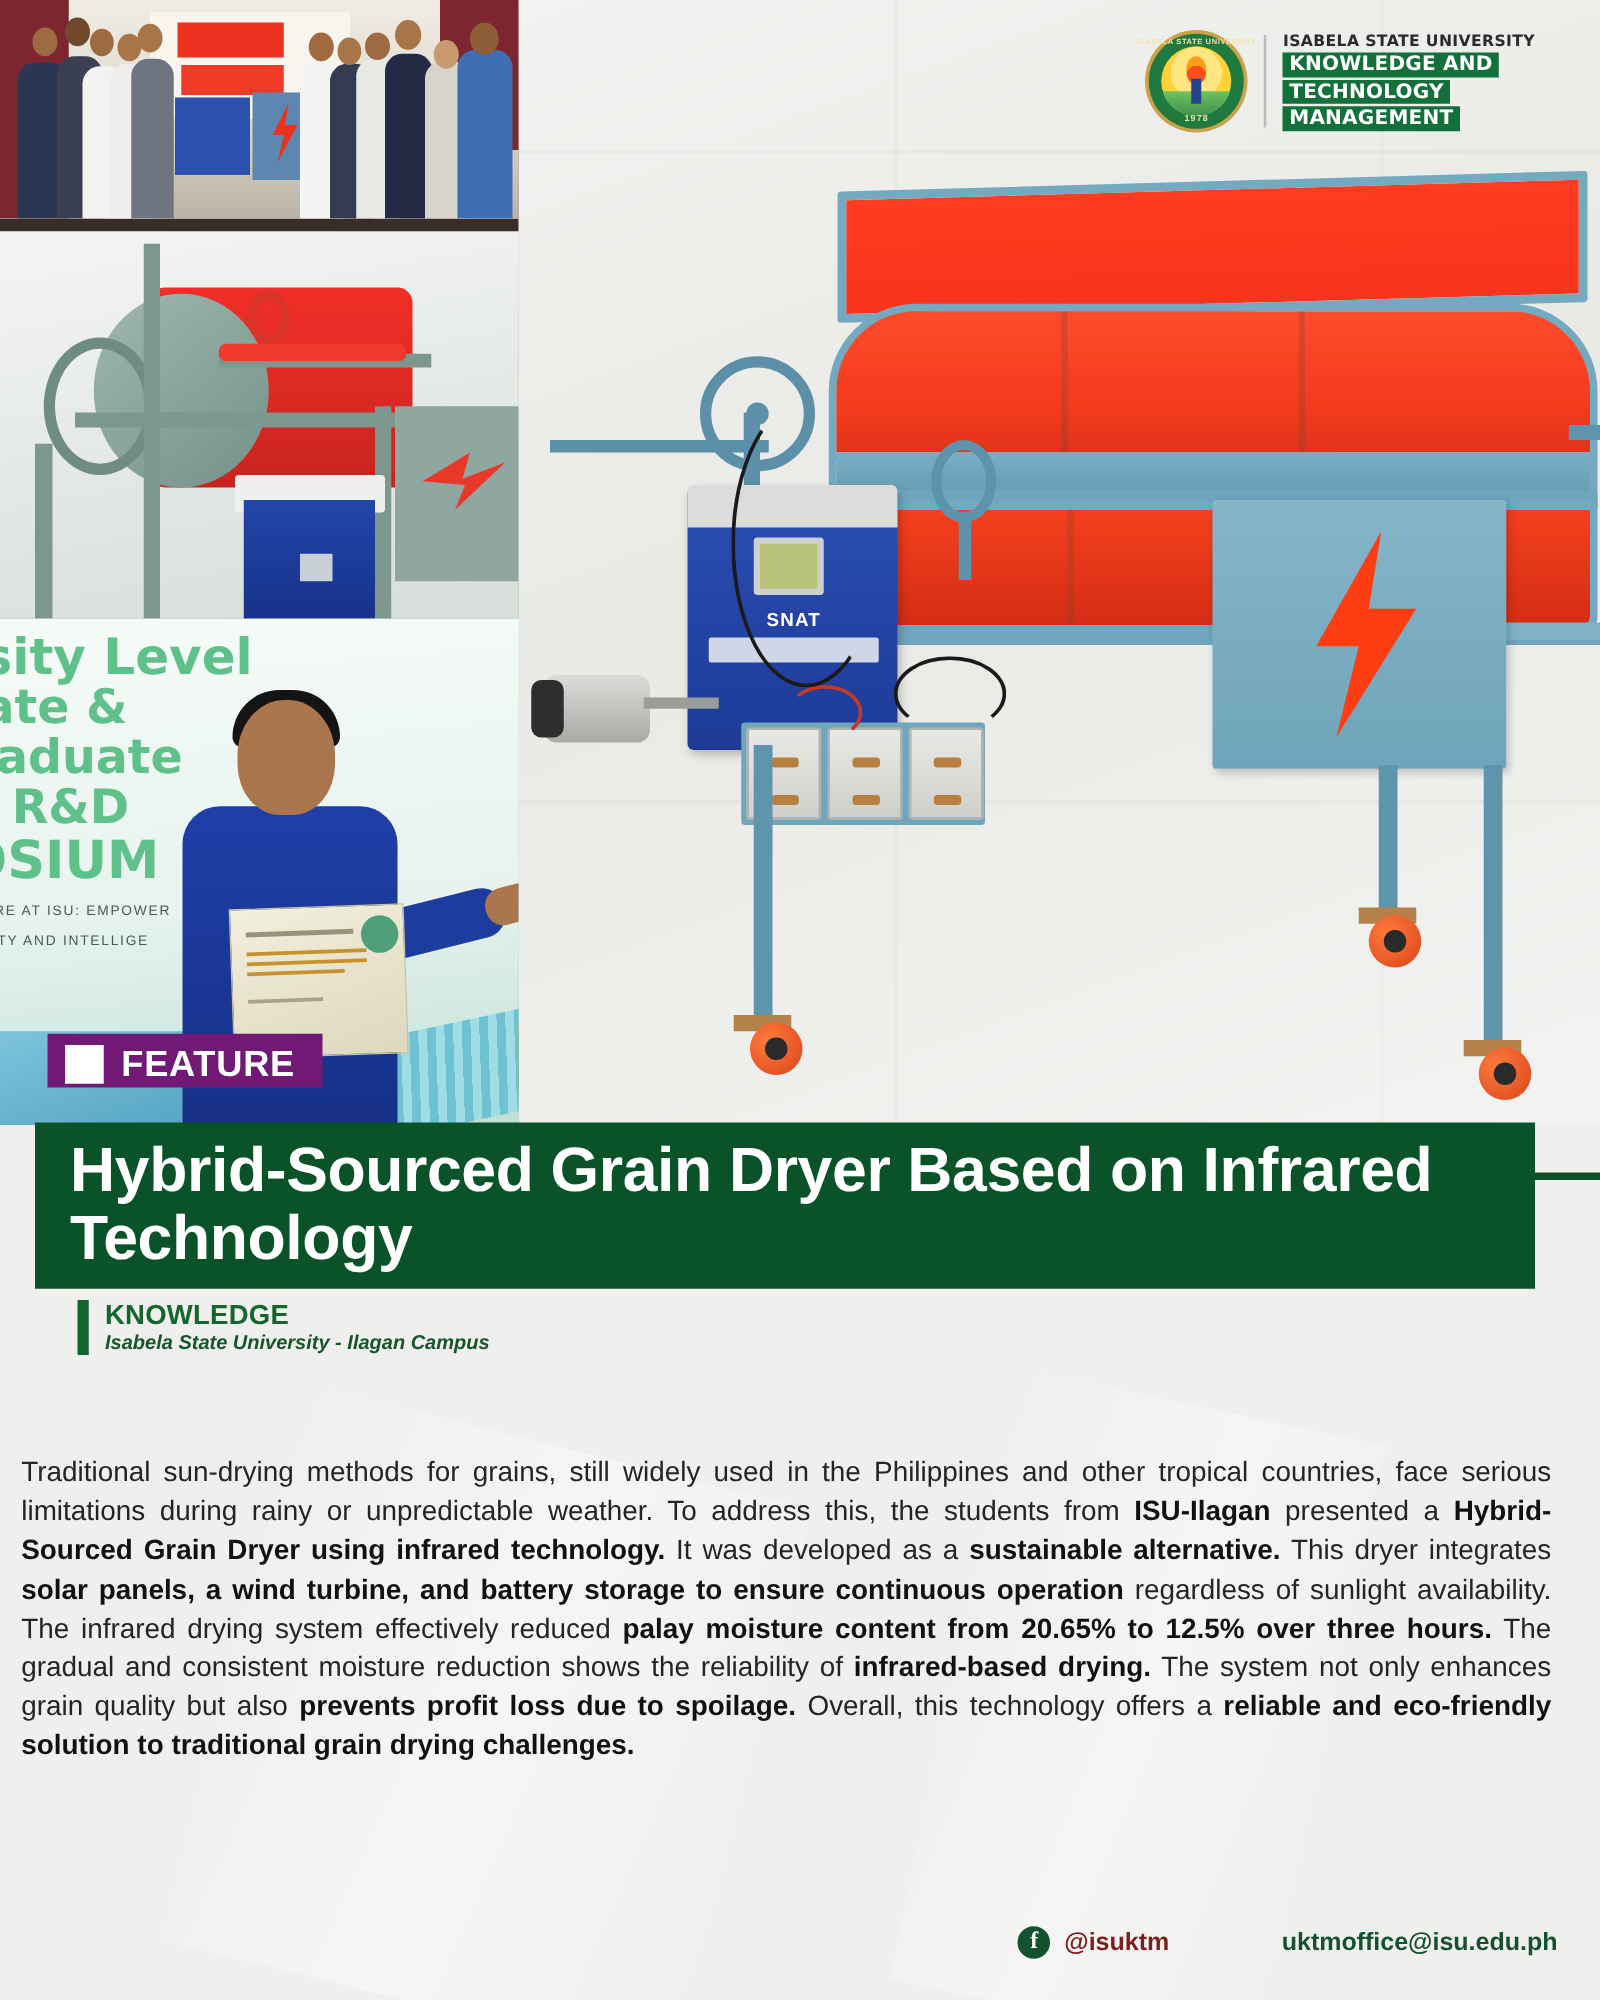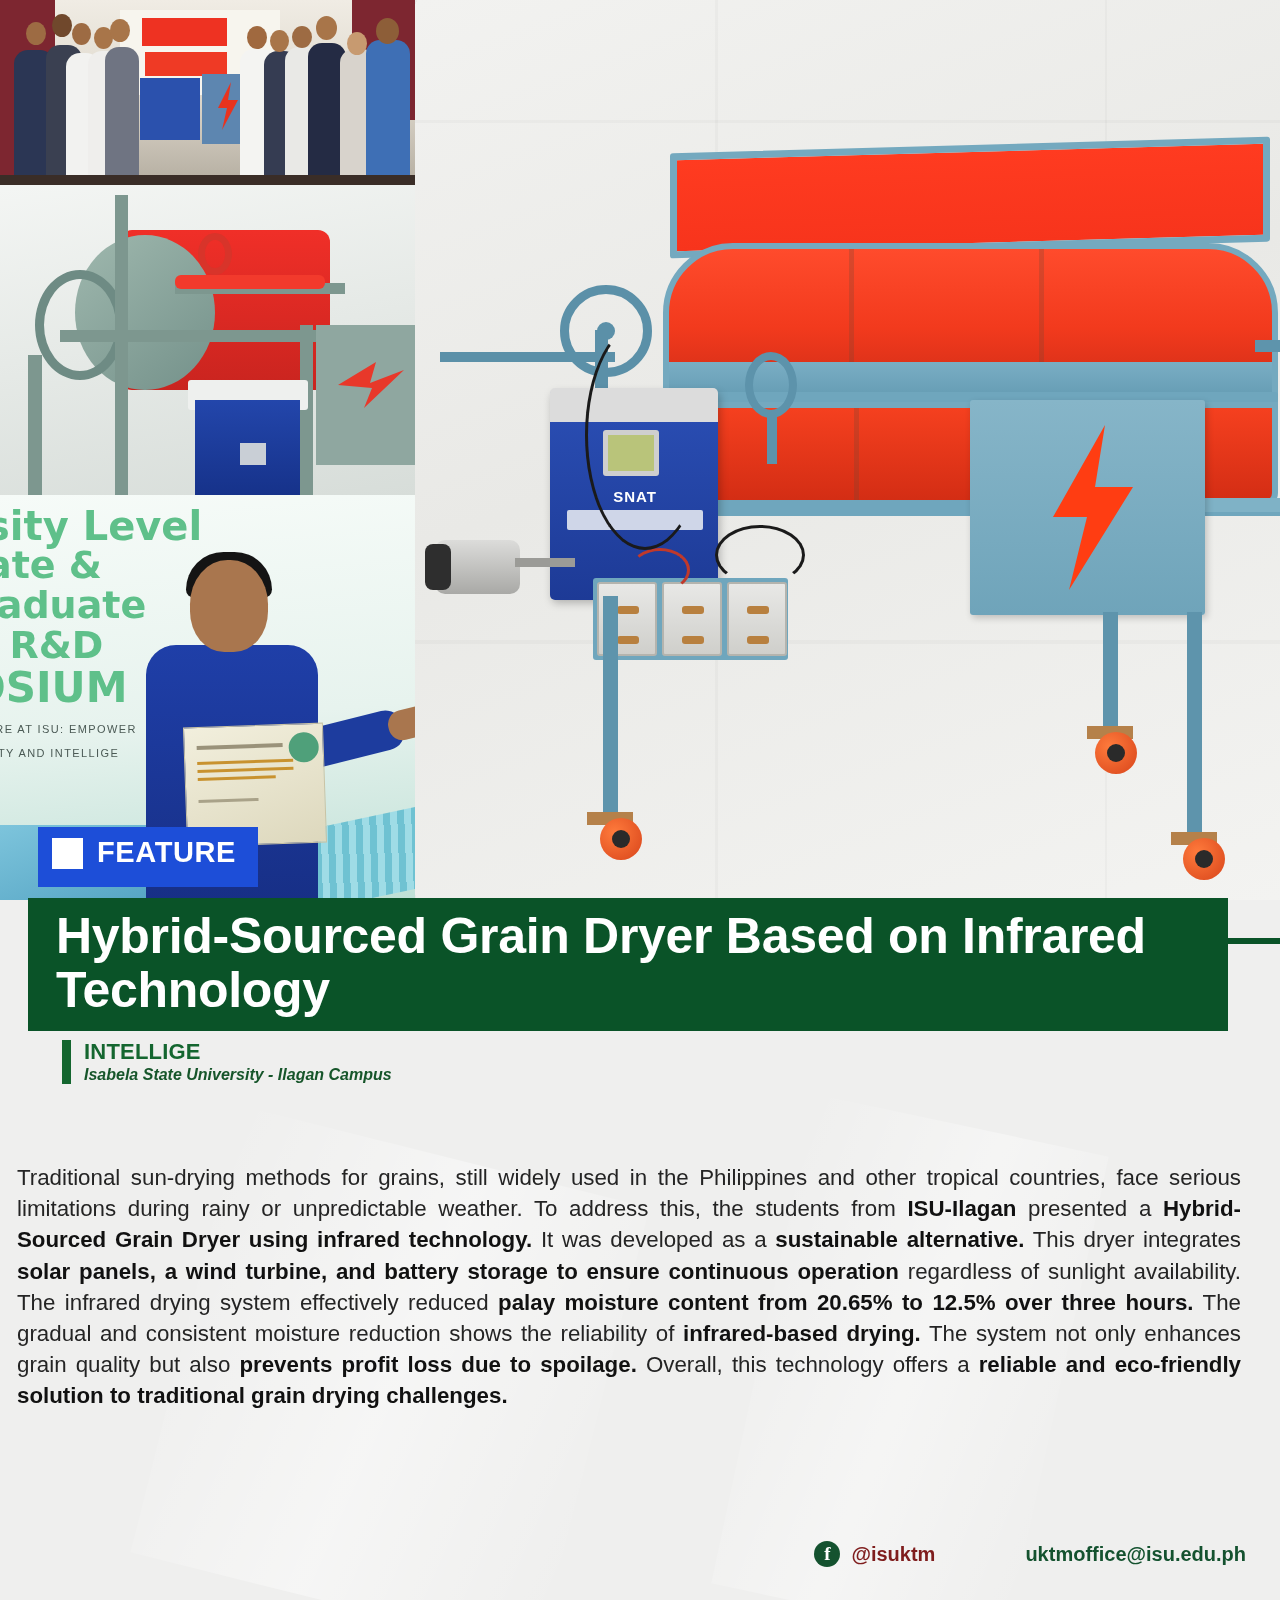"ISABELA STATE UNIVERSITY" div.header-logo { html: none -> <div> <div> <div> <div>ISABELA STATE UNIVERSITY</div> <div> <div></div> <div></div> </div> <div>1978</div> </div> </div> <div></div> <div> <div>ISABELA STATE UNIVERSITY</div> <div>KNOWLEDGE AND</div> <div>TECHNOLOGY</div> <div>MANAGEMENT</div> </div> </div> }
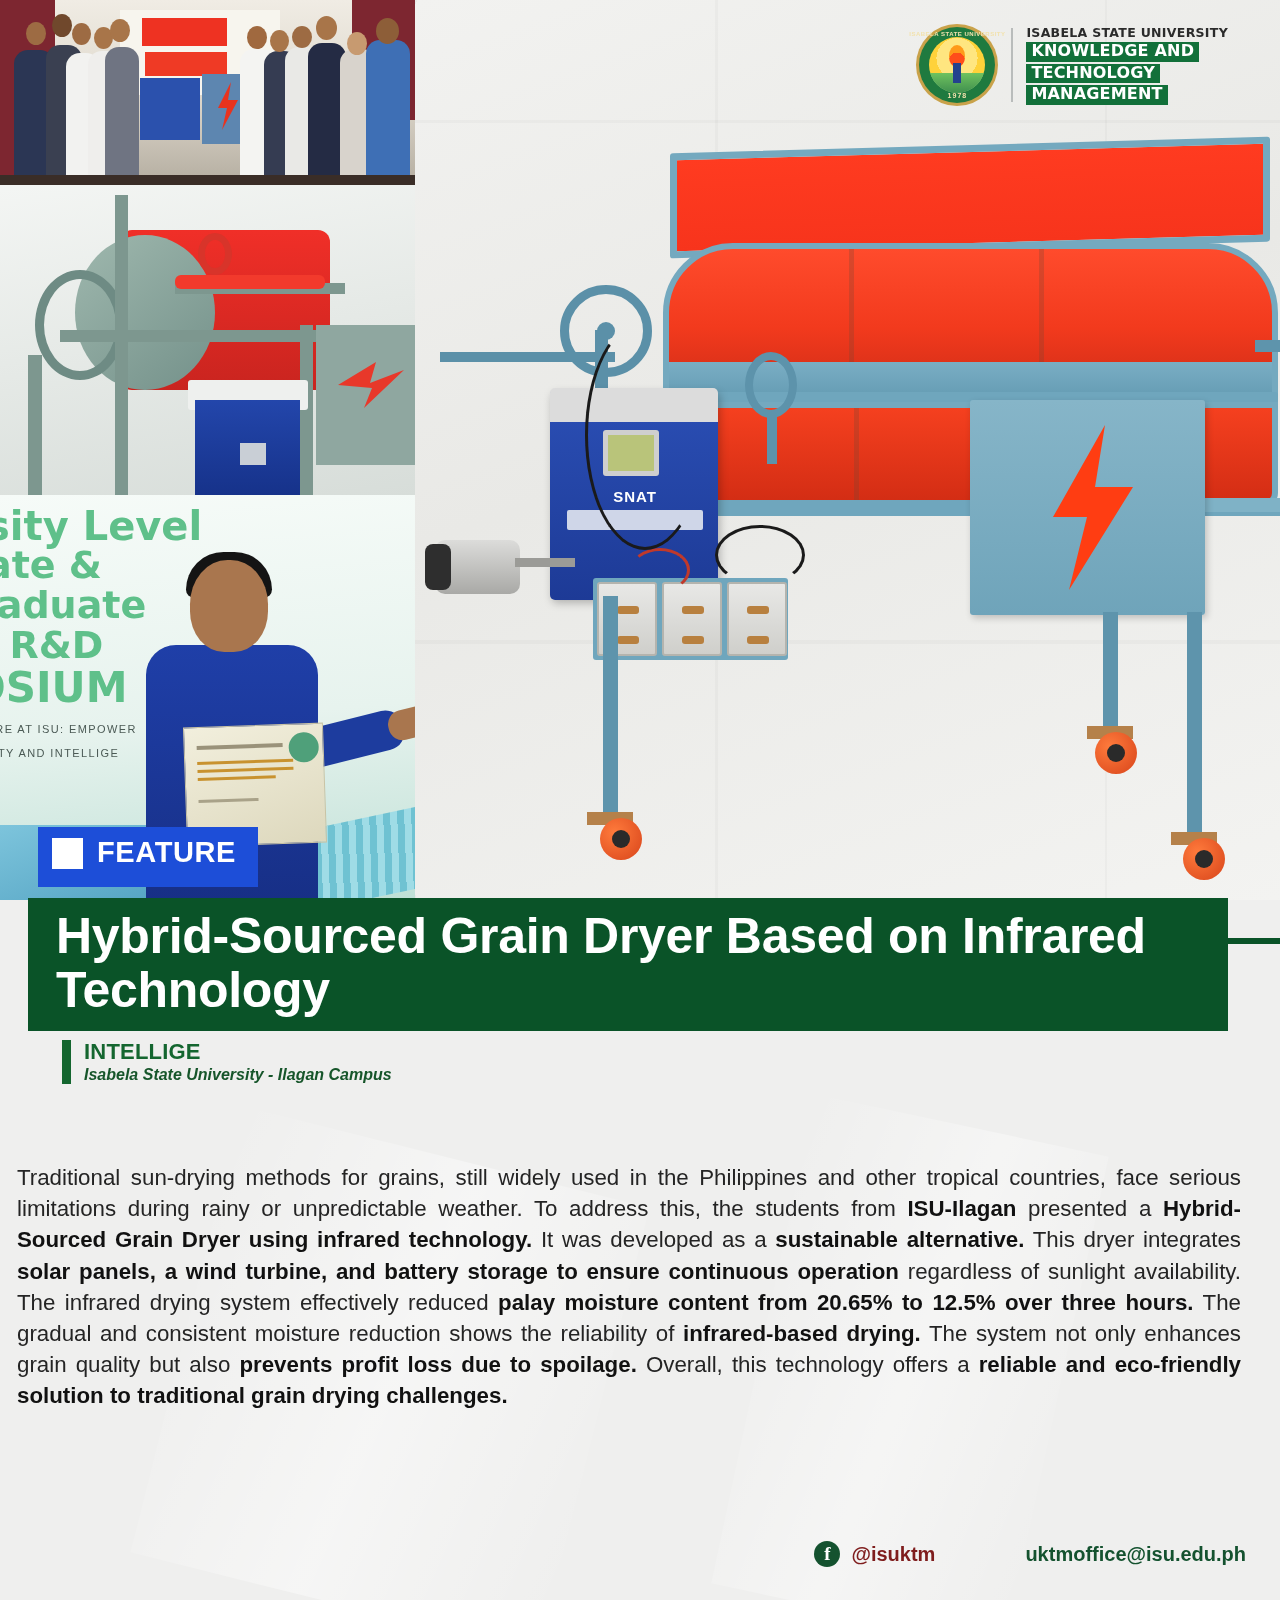"FEATURE" .feature-badge { align-items: flex-end -> flex-start; background: #1d4ed8 -> #701a75; padding: 9px 22px 18px 14px -> 9px 22px 1px 14px }
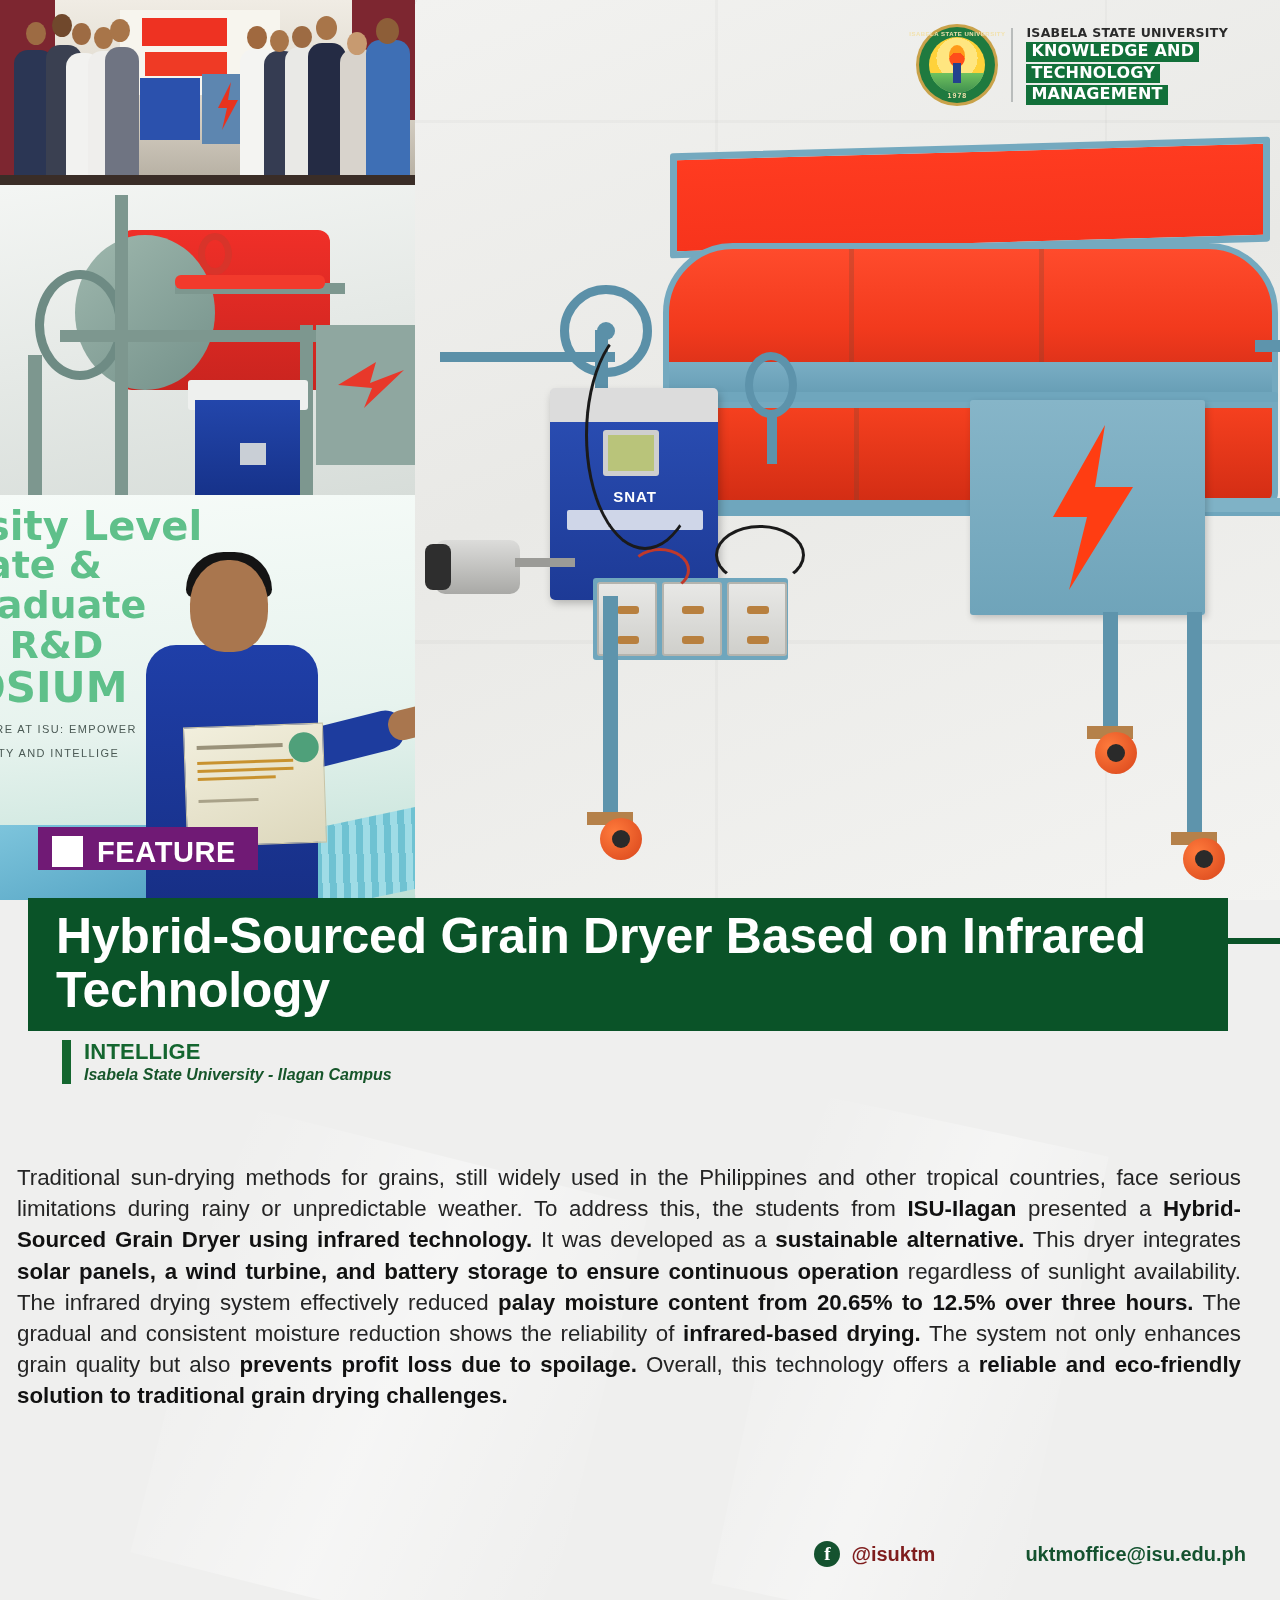"INTELLIGE" div.prop-head { text: INTELLIGE -> KNOWLEDGE }
